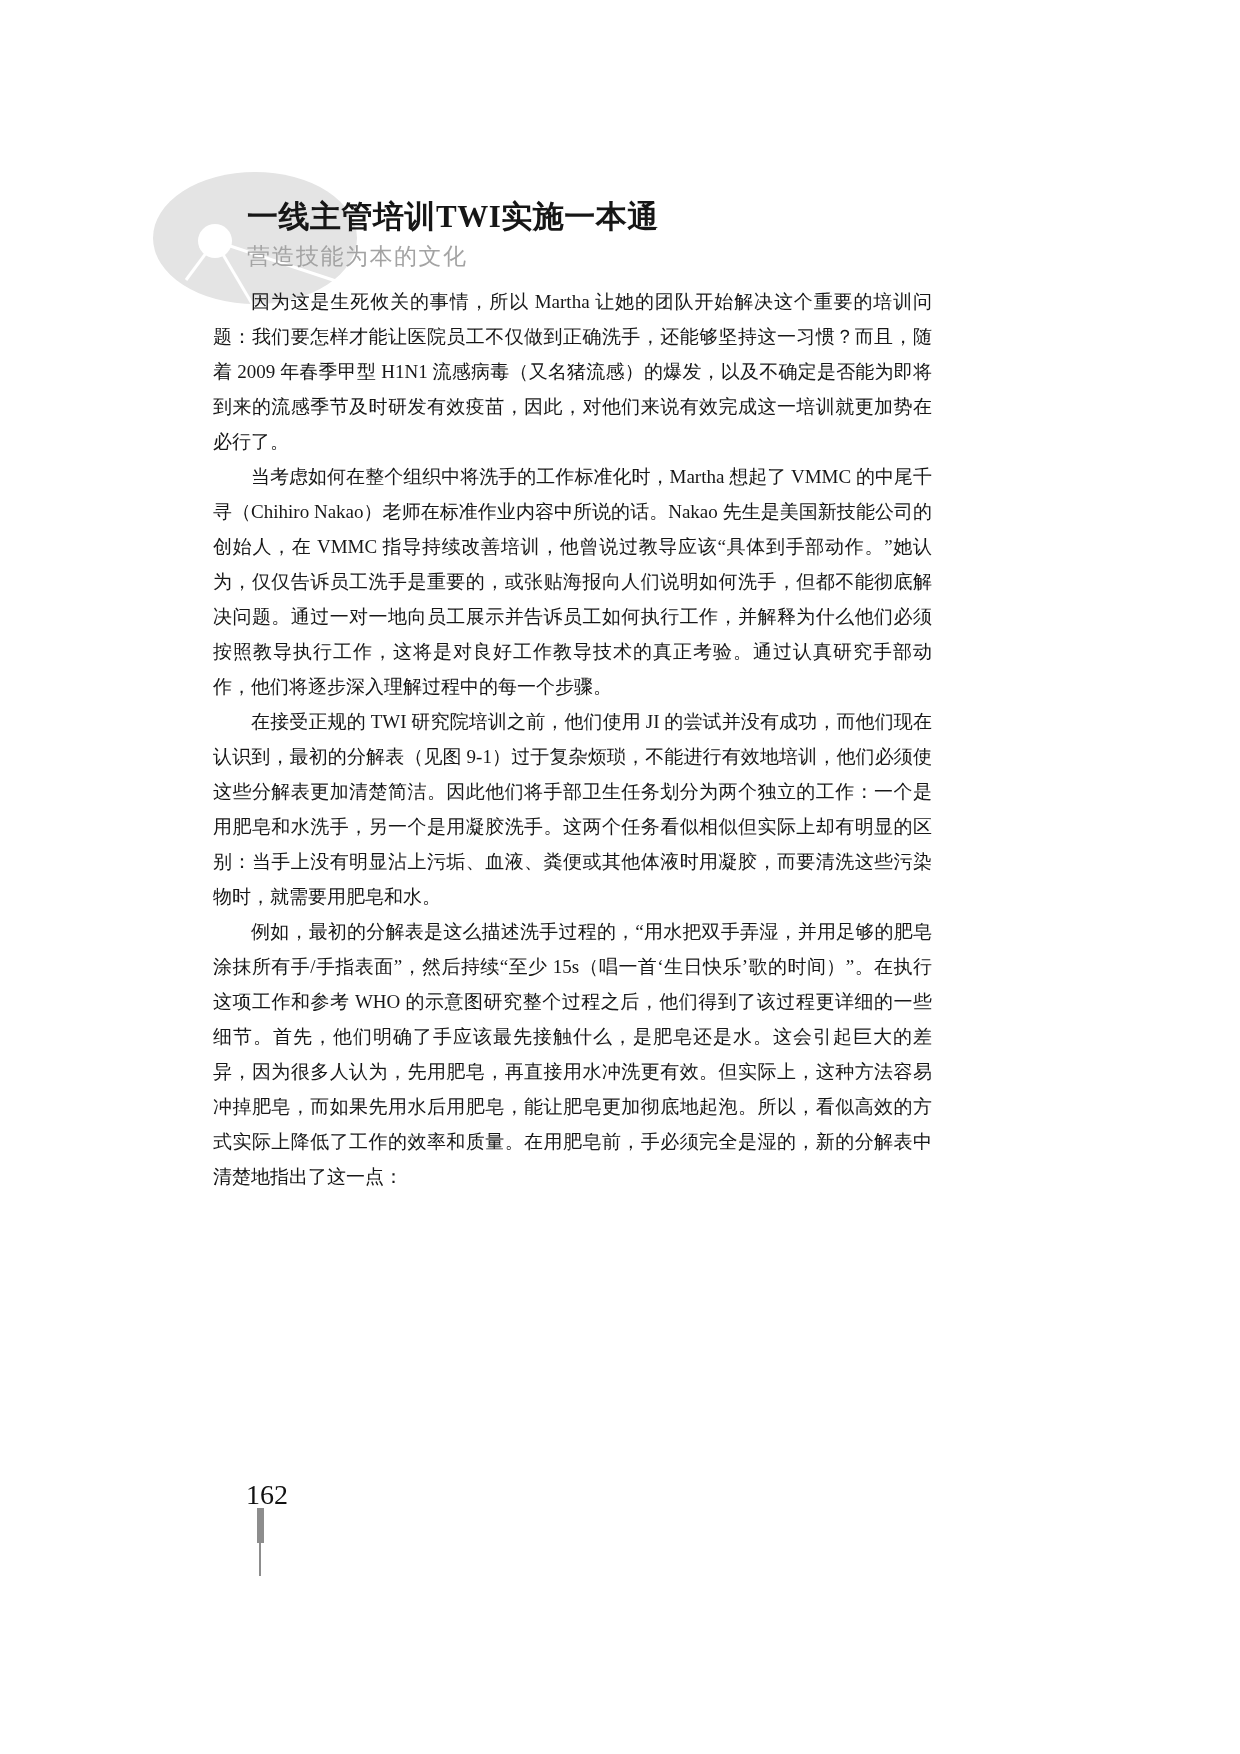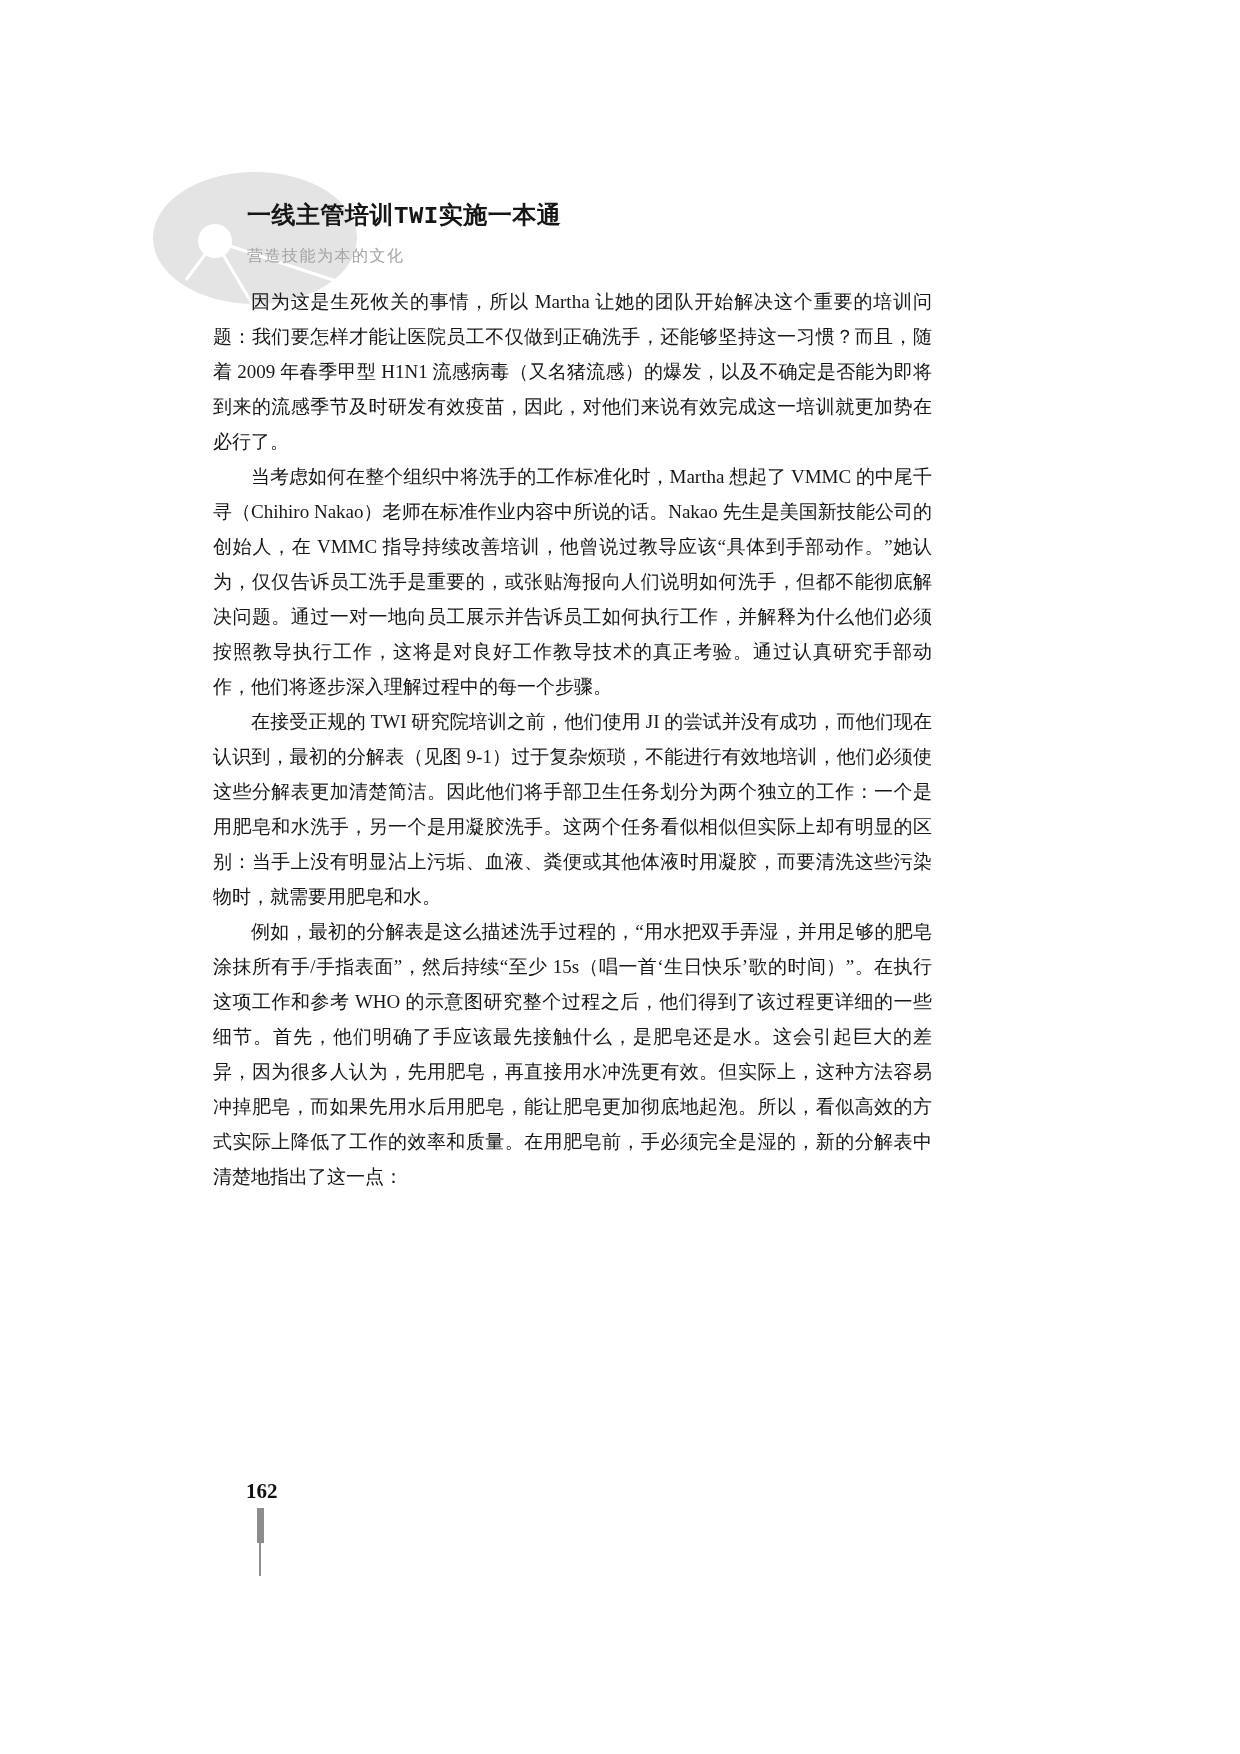"一线主管培训TWI实施一本通" .book-title { font-family: Liberation Mono, monospace -> Liberation Serif, serif; font-size: 24px -> 31px }
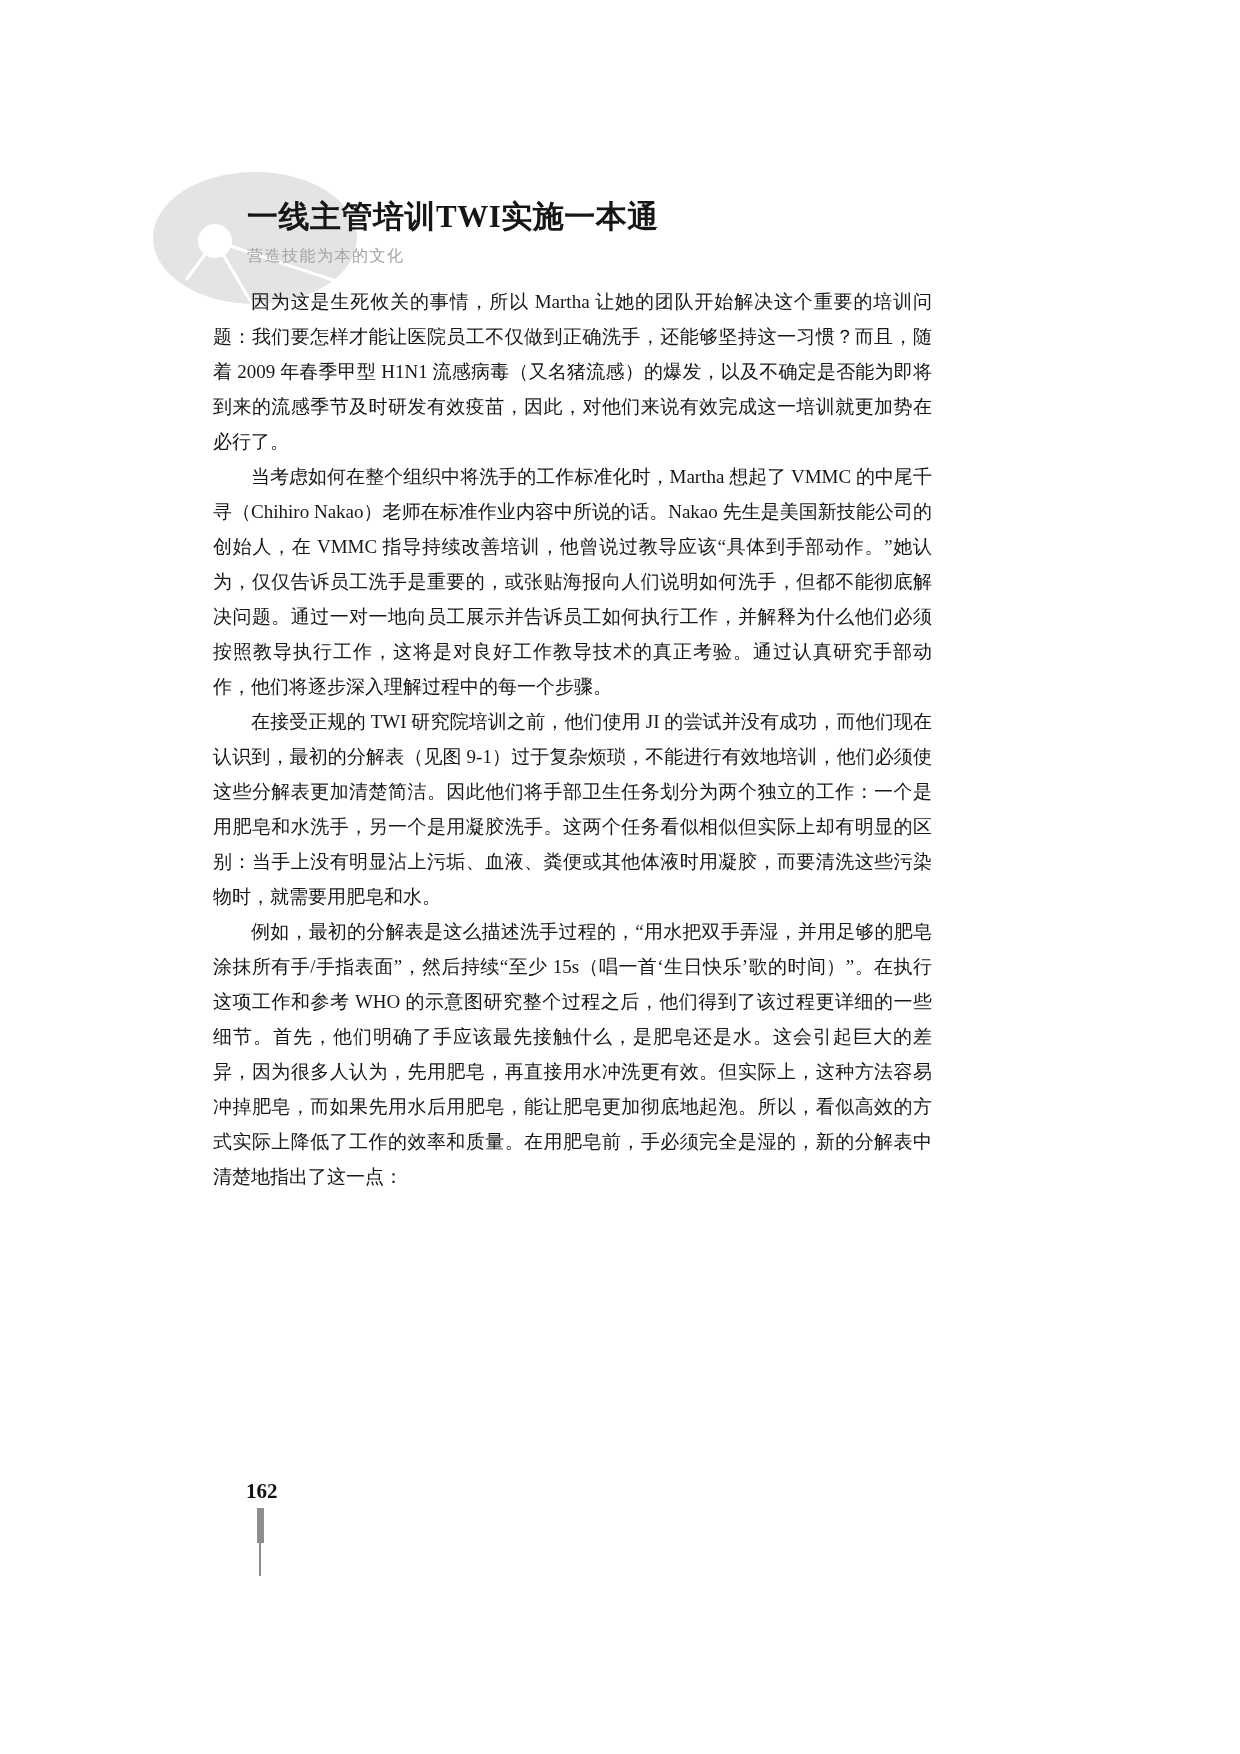"营造技能为本的文化" .book-subtitle { font-size: 16px -> 23px }
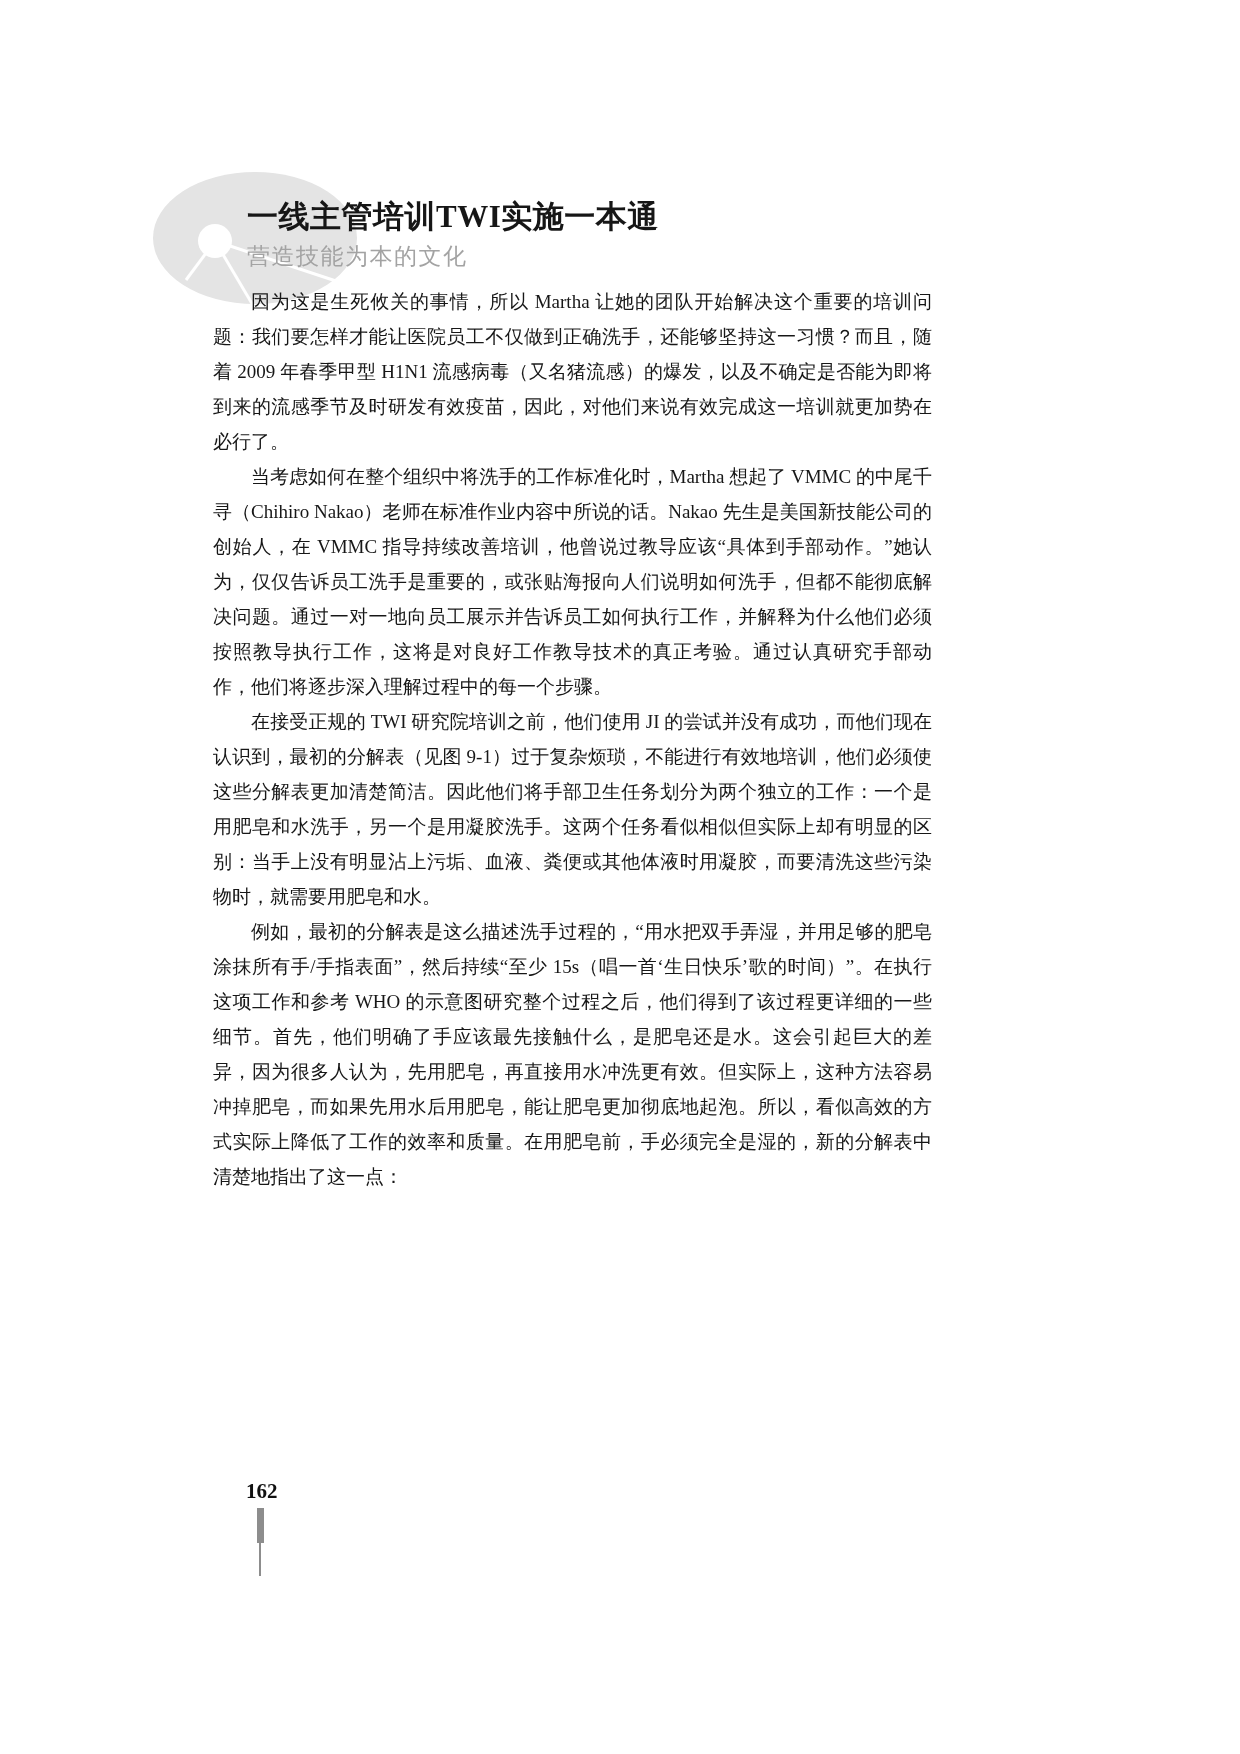"162" .page-number { font-size: 21px -> 28px; font-weight: bold -> normal }
